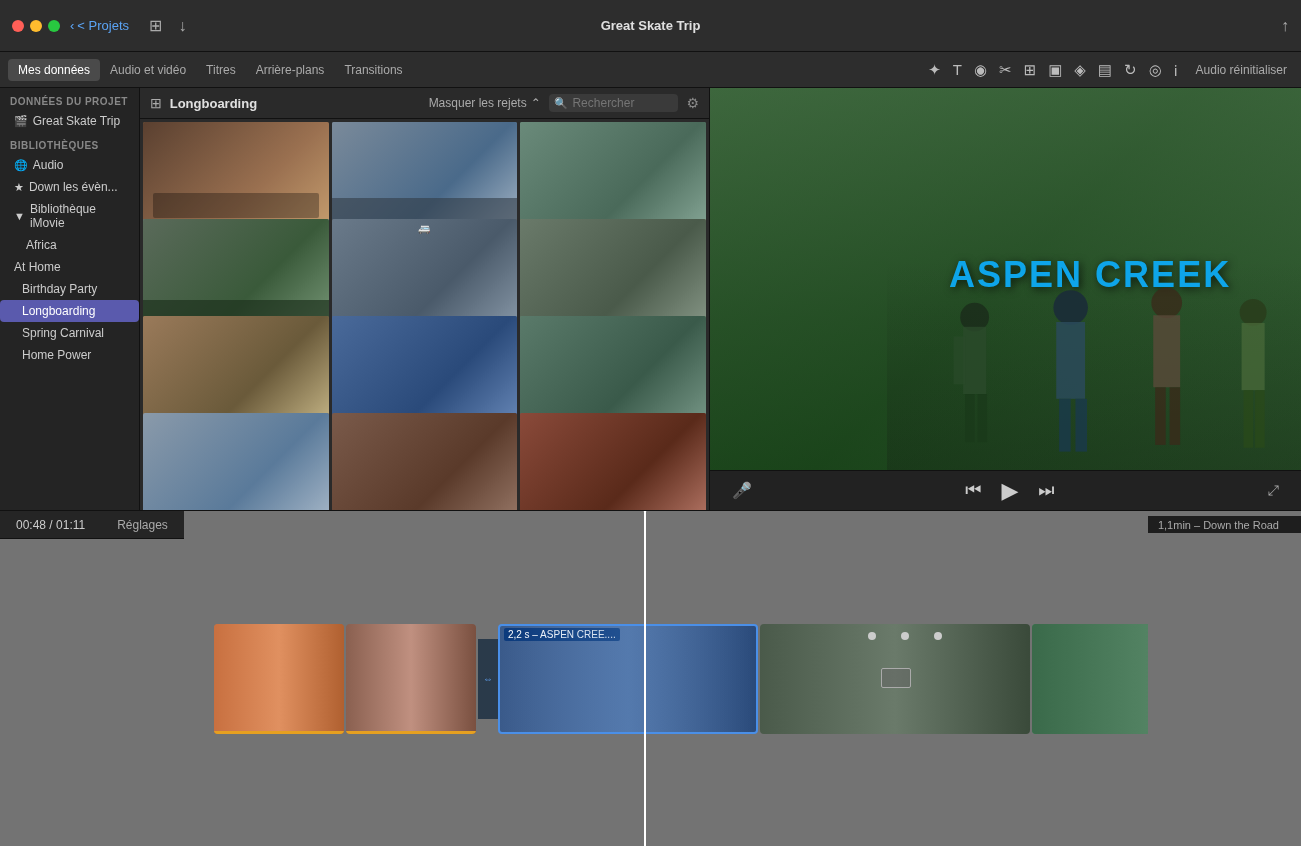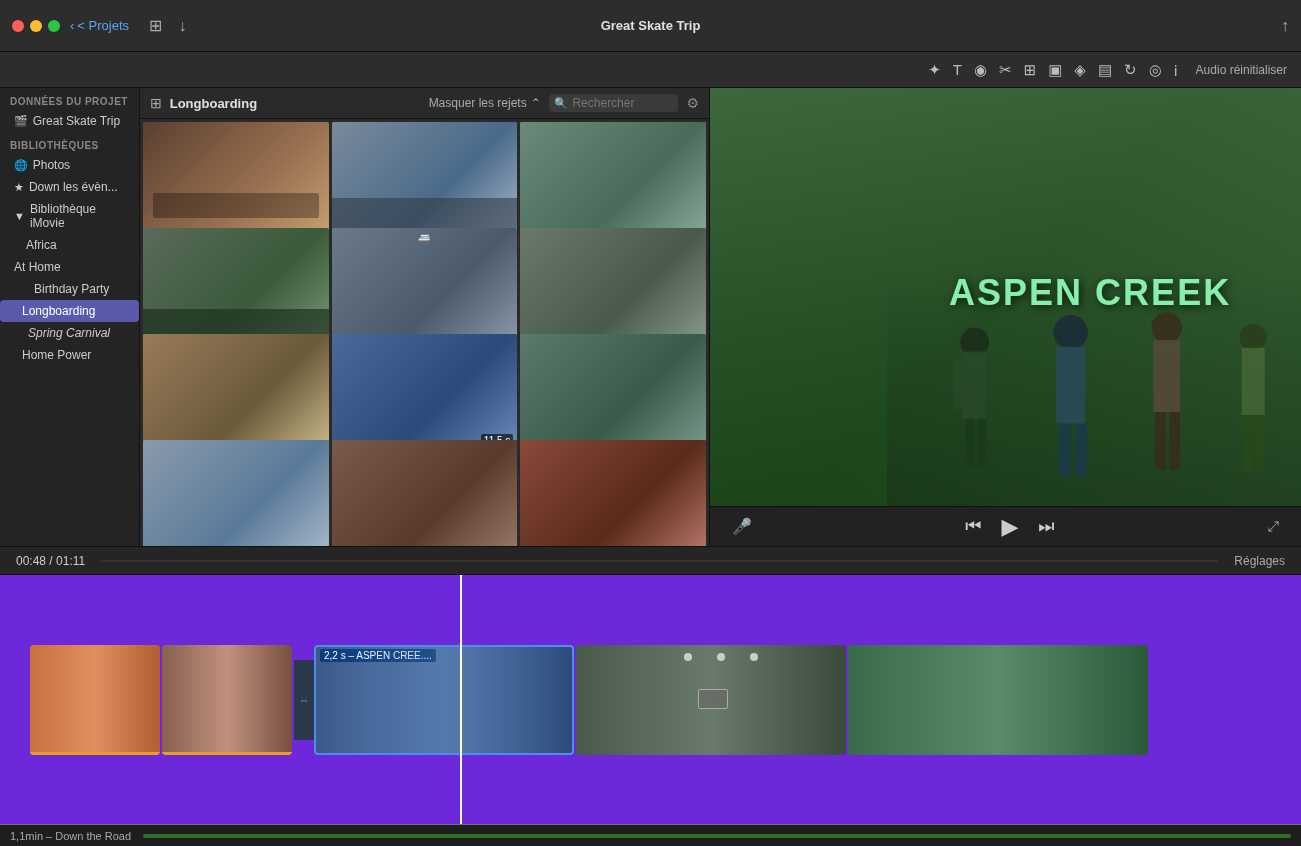"Mes données" div.toolbar-tabs { html: none -> <div> <div>Mes données</div> <div>Audio et vidéo</div> <div>Titres</div> <div>Arrière-plans</div> <div>Transitions</div> </div> }
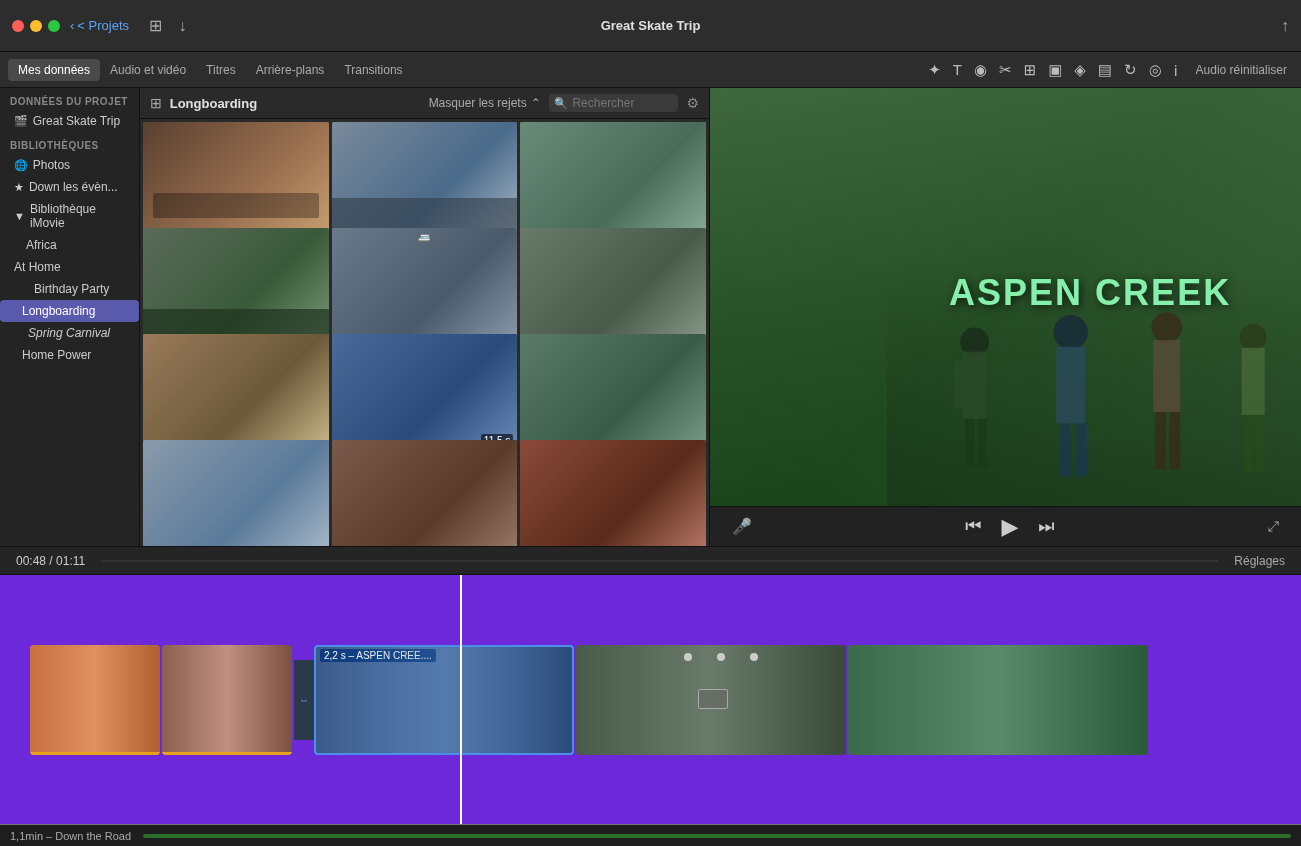"Photos" span { text: Photos -> Audio }
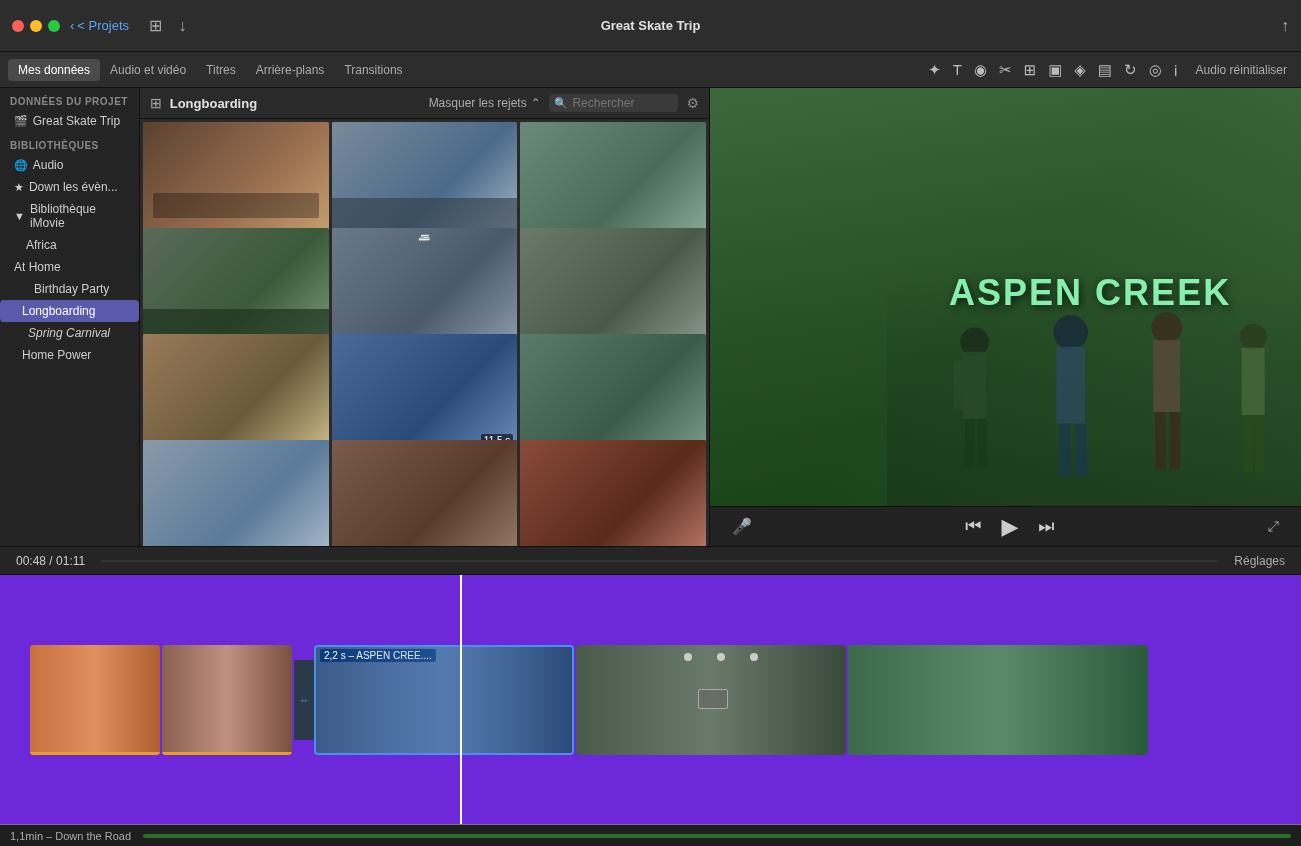"Birthday Party" div.sidebar-item { margin-left: 12px -> none }
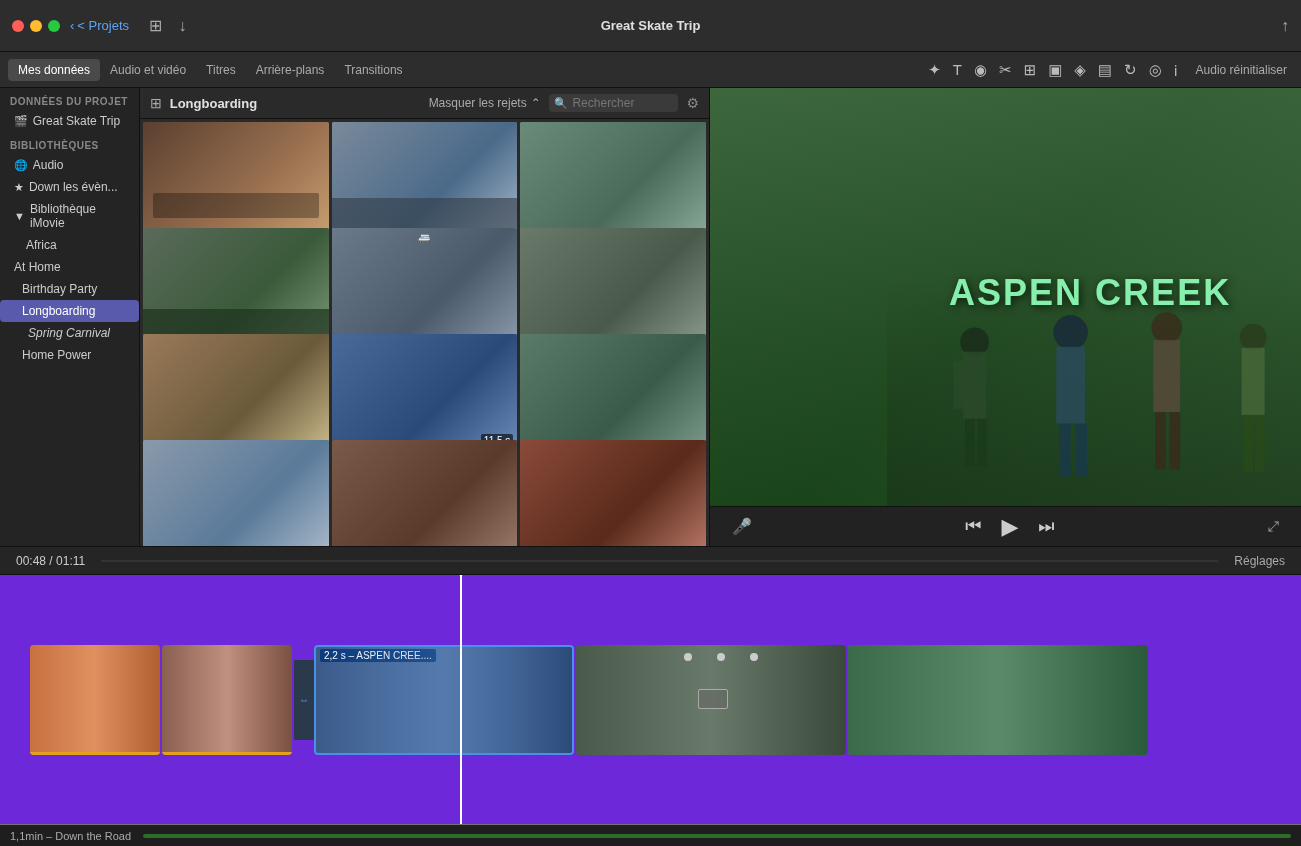"ASPEN CREEK" .preview-title-overlay { color: #86efac -> #0ea5e9 }
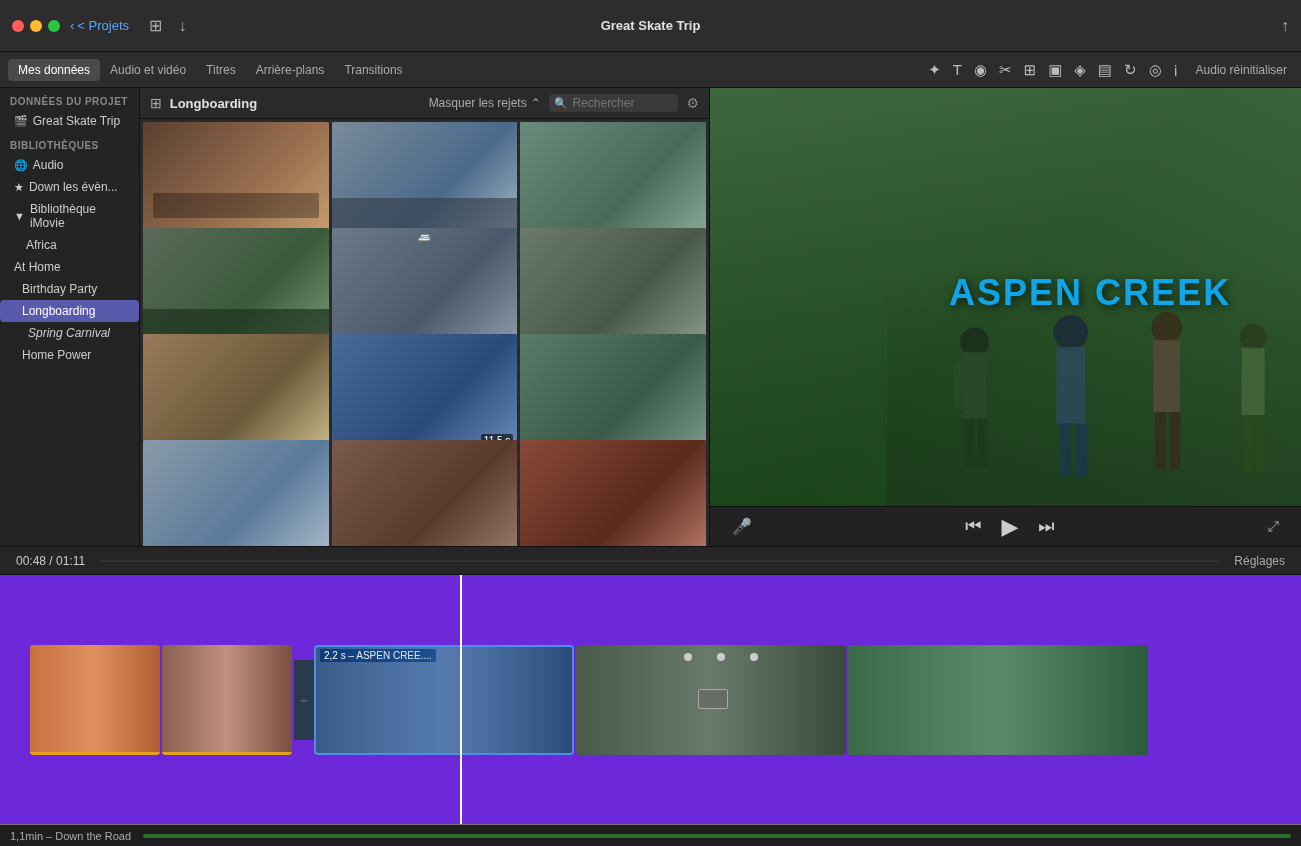"Spring Carnival" div.sidebar-item { font-style: italic -> none; padding-left: 28px -> 22px }
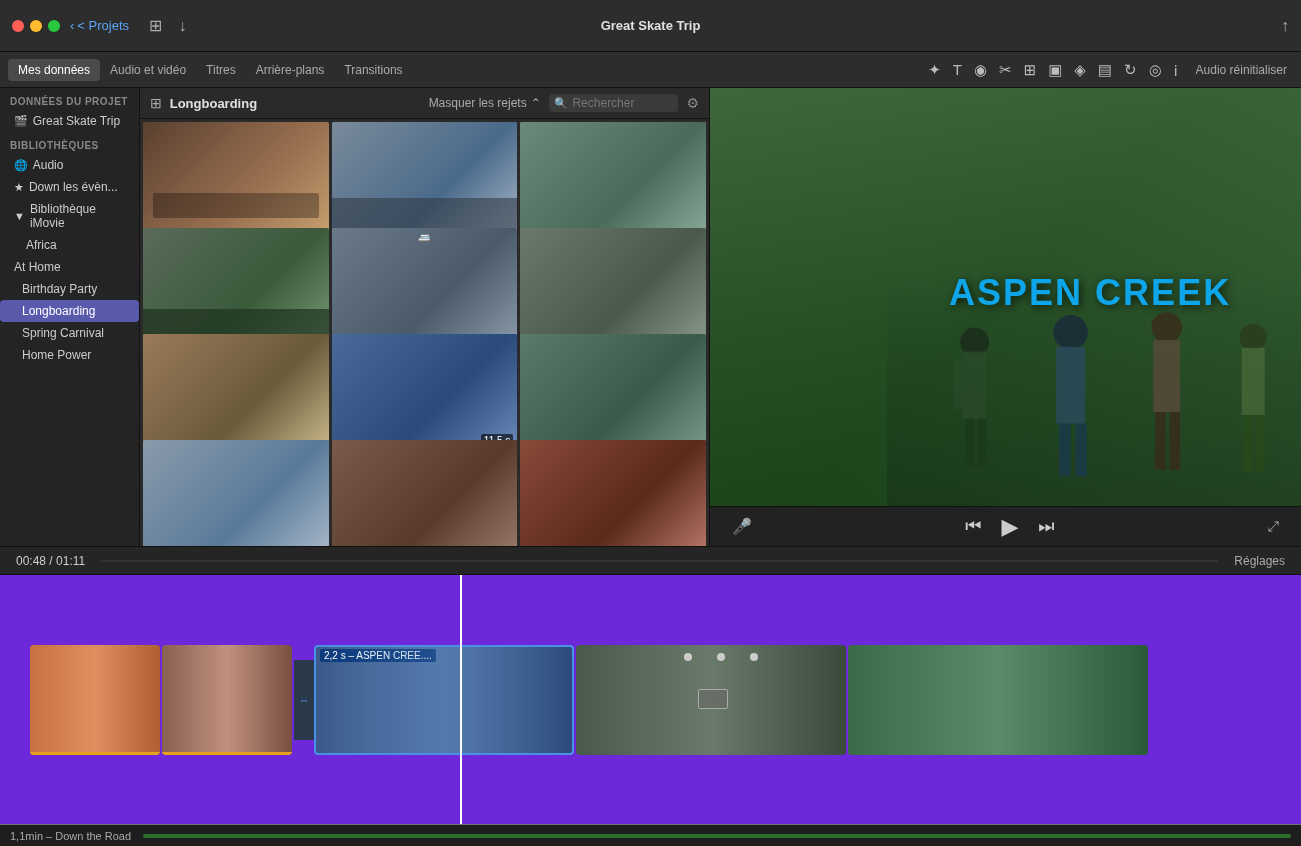"00:48 / 01:11" .timeline-area { background: #6d28d9 -> #737373; flex-direction: column -> row; height: 300px -> 336px }
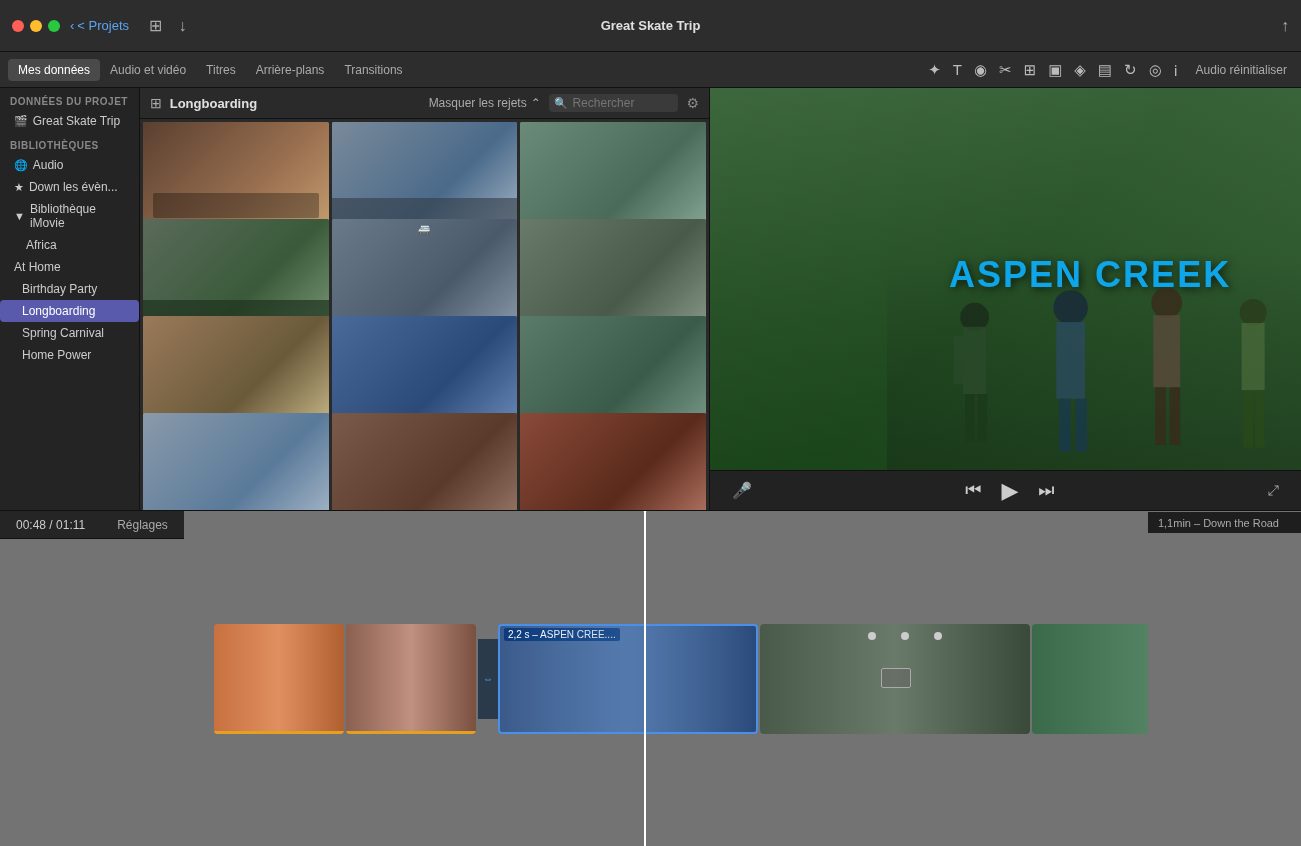"1,1min – Down the Road" .status-bar { border-top: 1px solid #737373 -> 5px solid #737373 }
